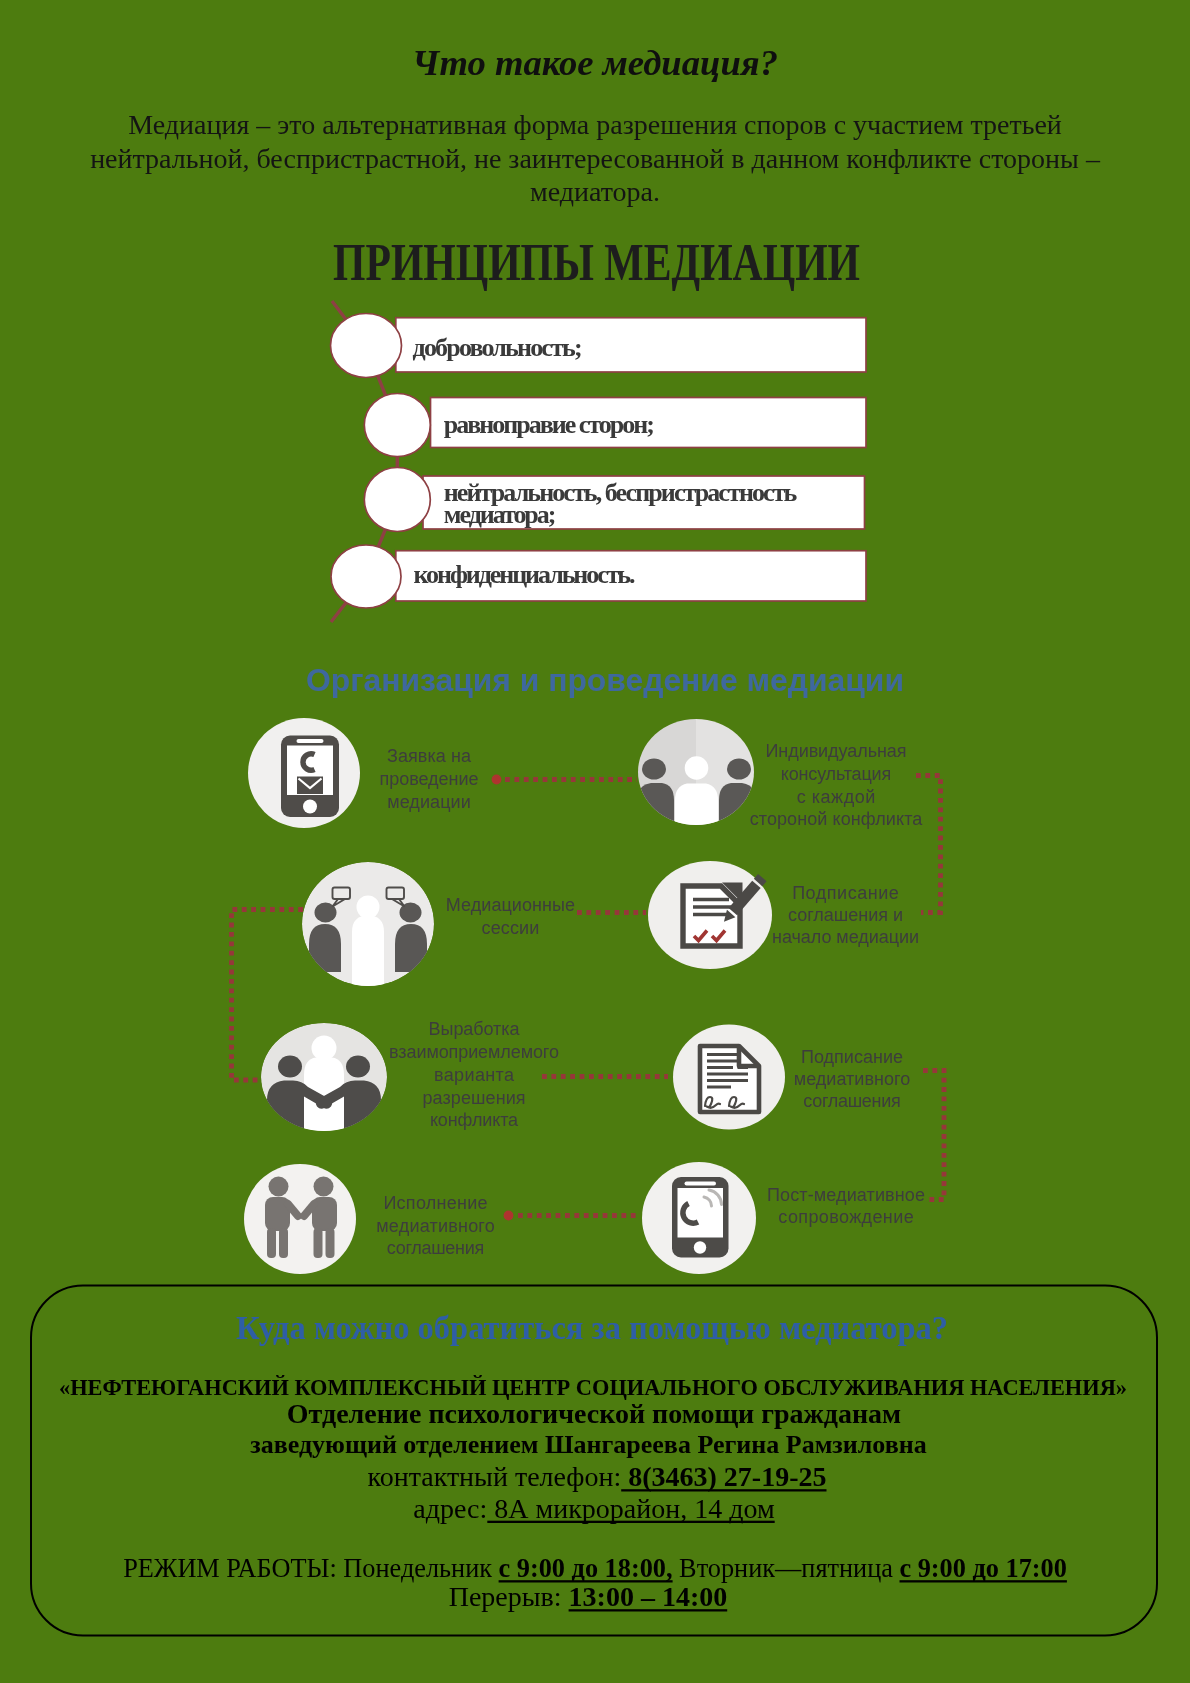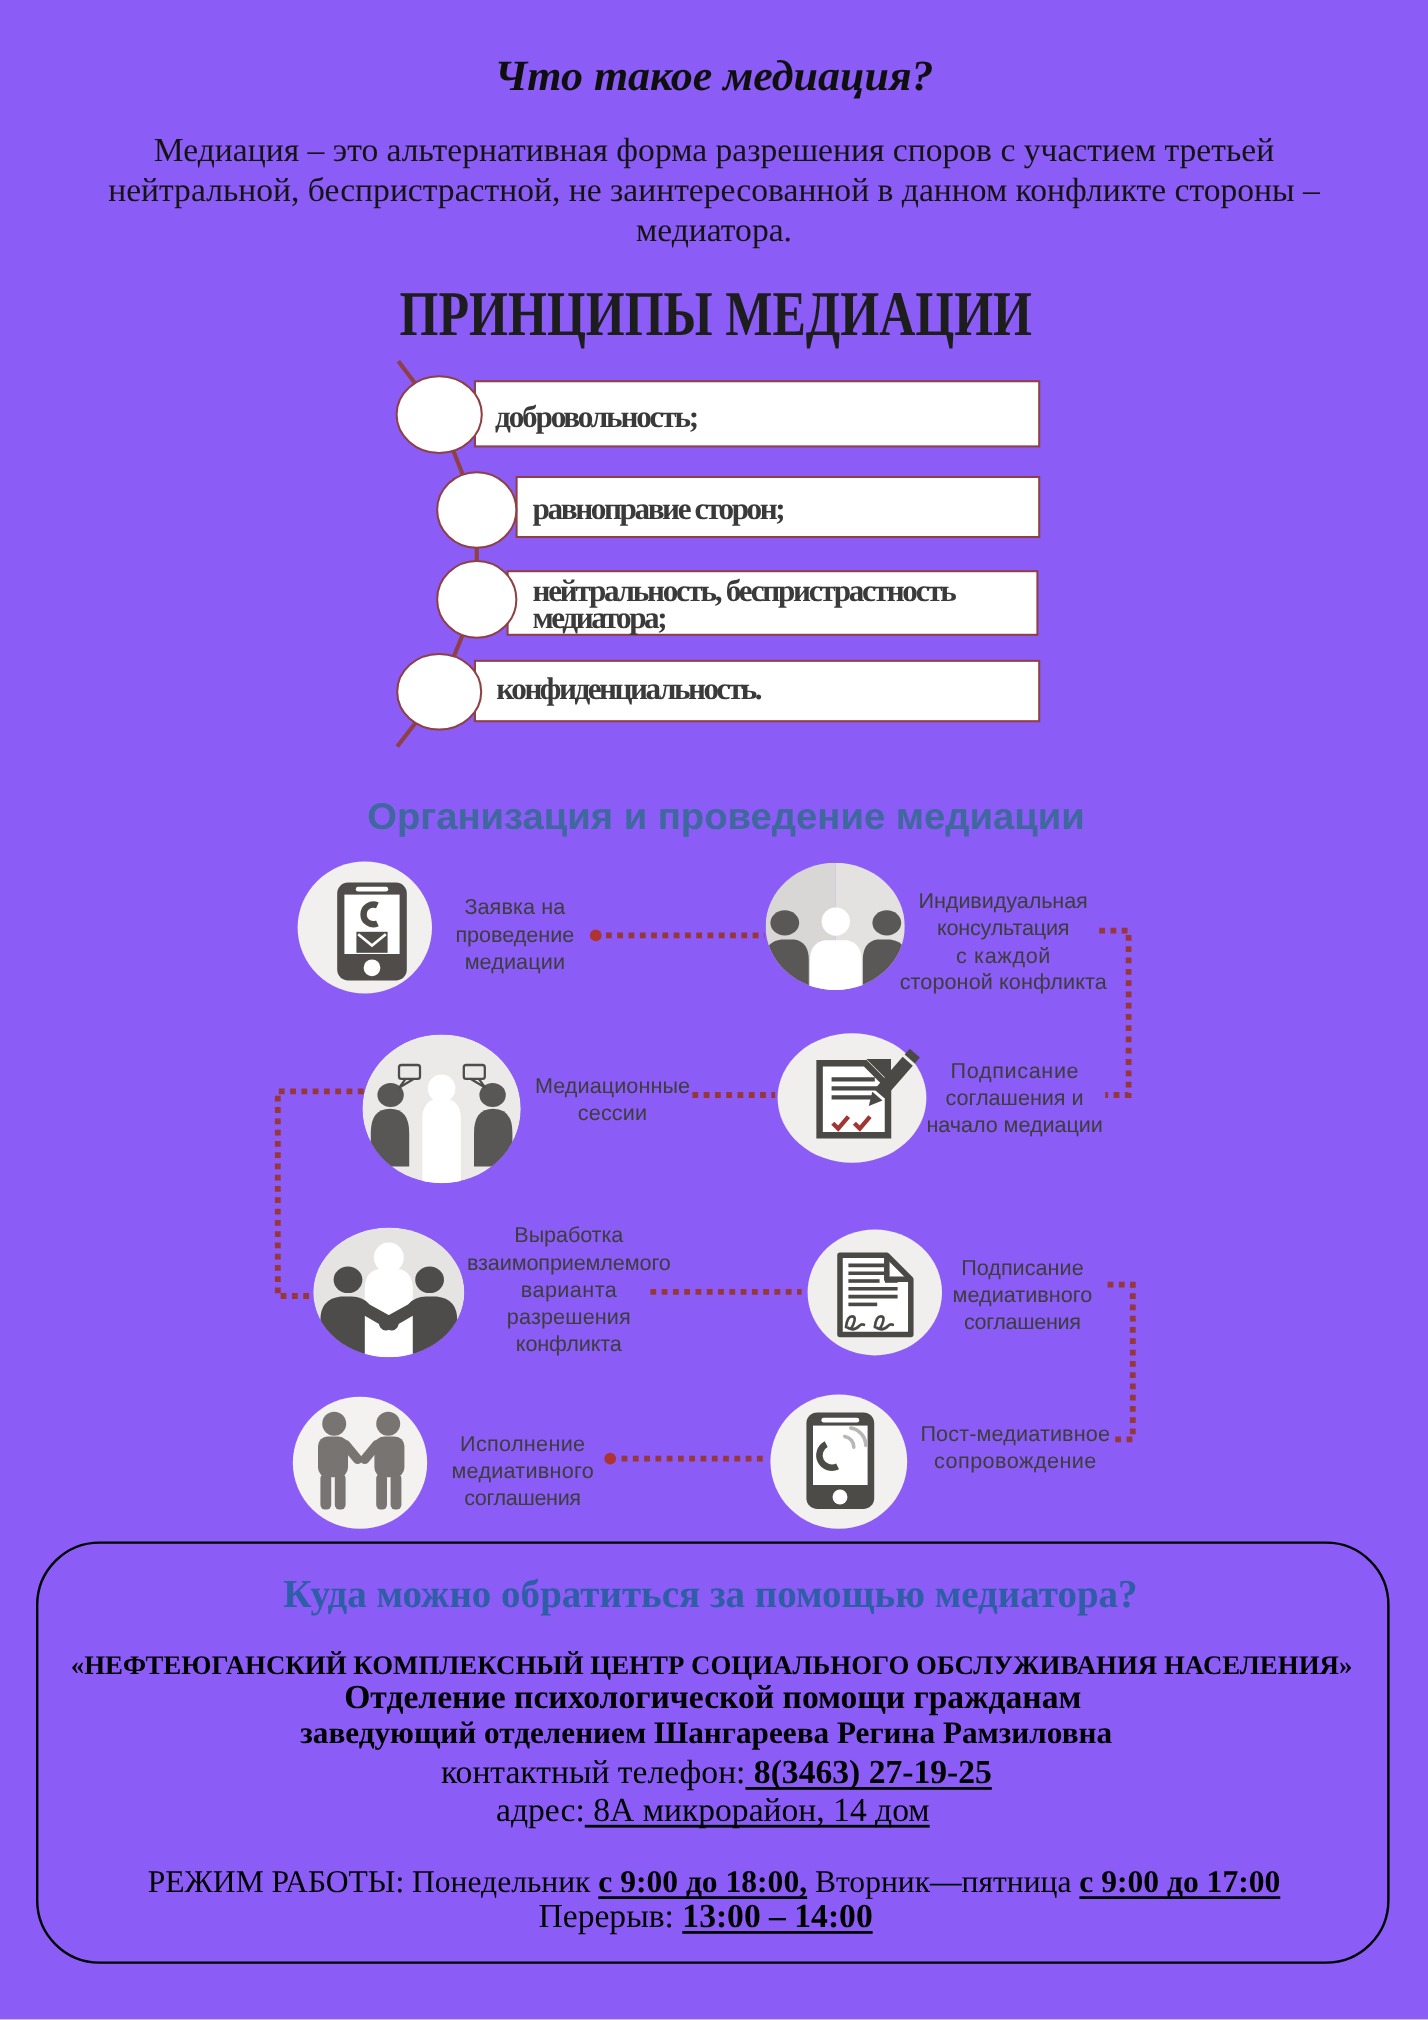"Что такое медиация?" .page { background: #8b5cf6 -> #4d7c0f }
